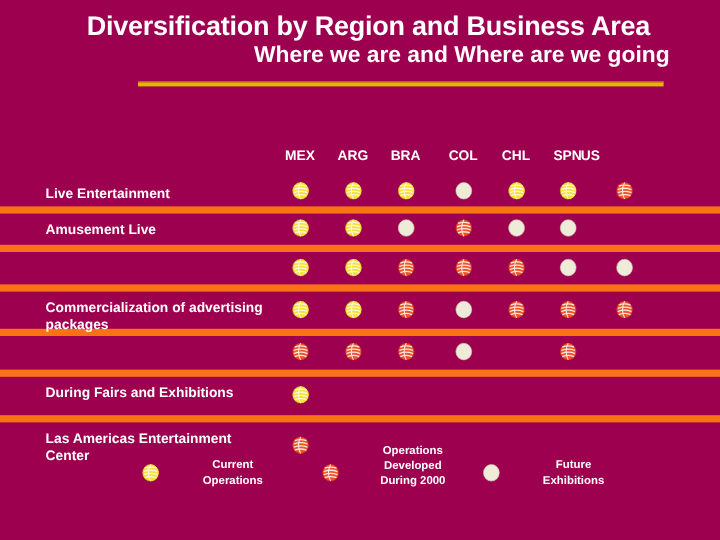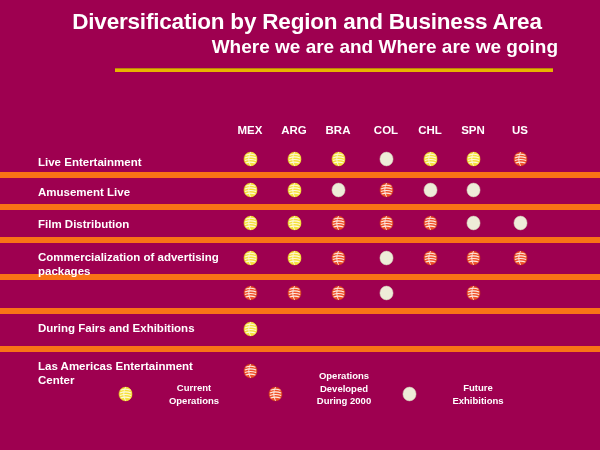"US" div.col-head { left: 520px -> 492px }
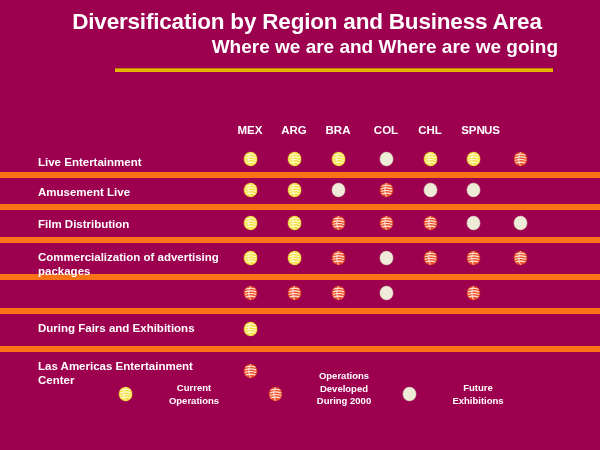"Film Distribution" div.row-label { html: <div>Film Distribution</div> -> none }
